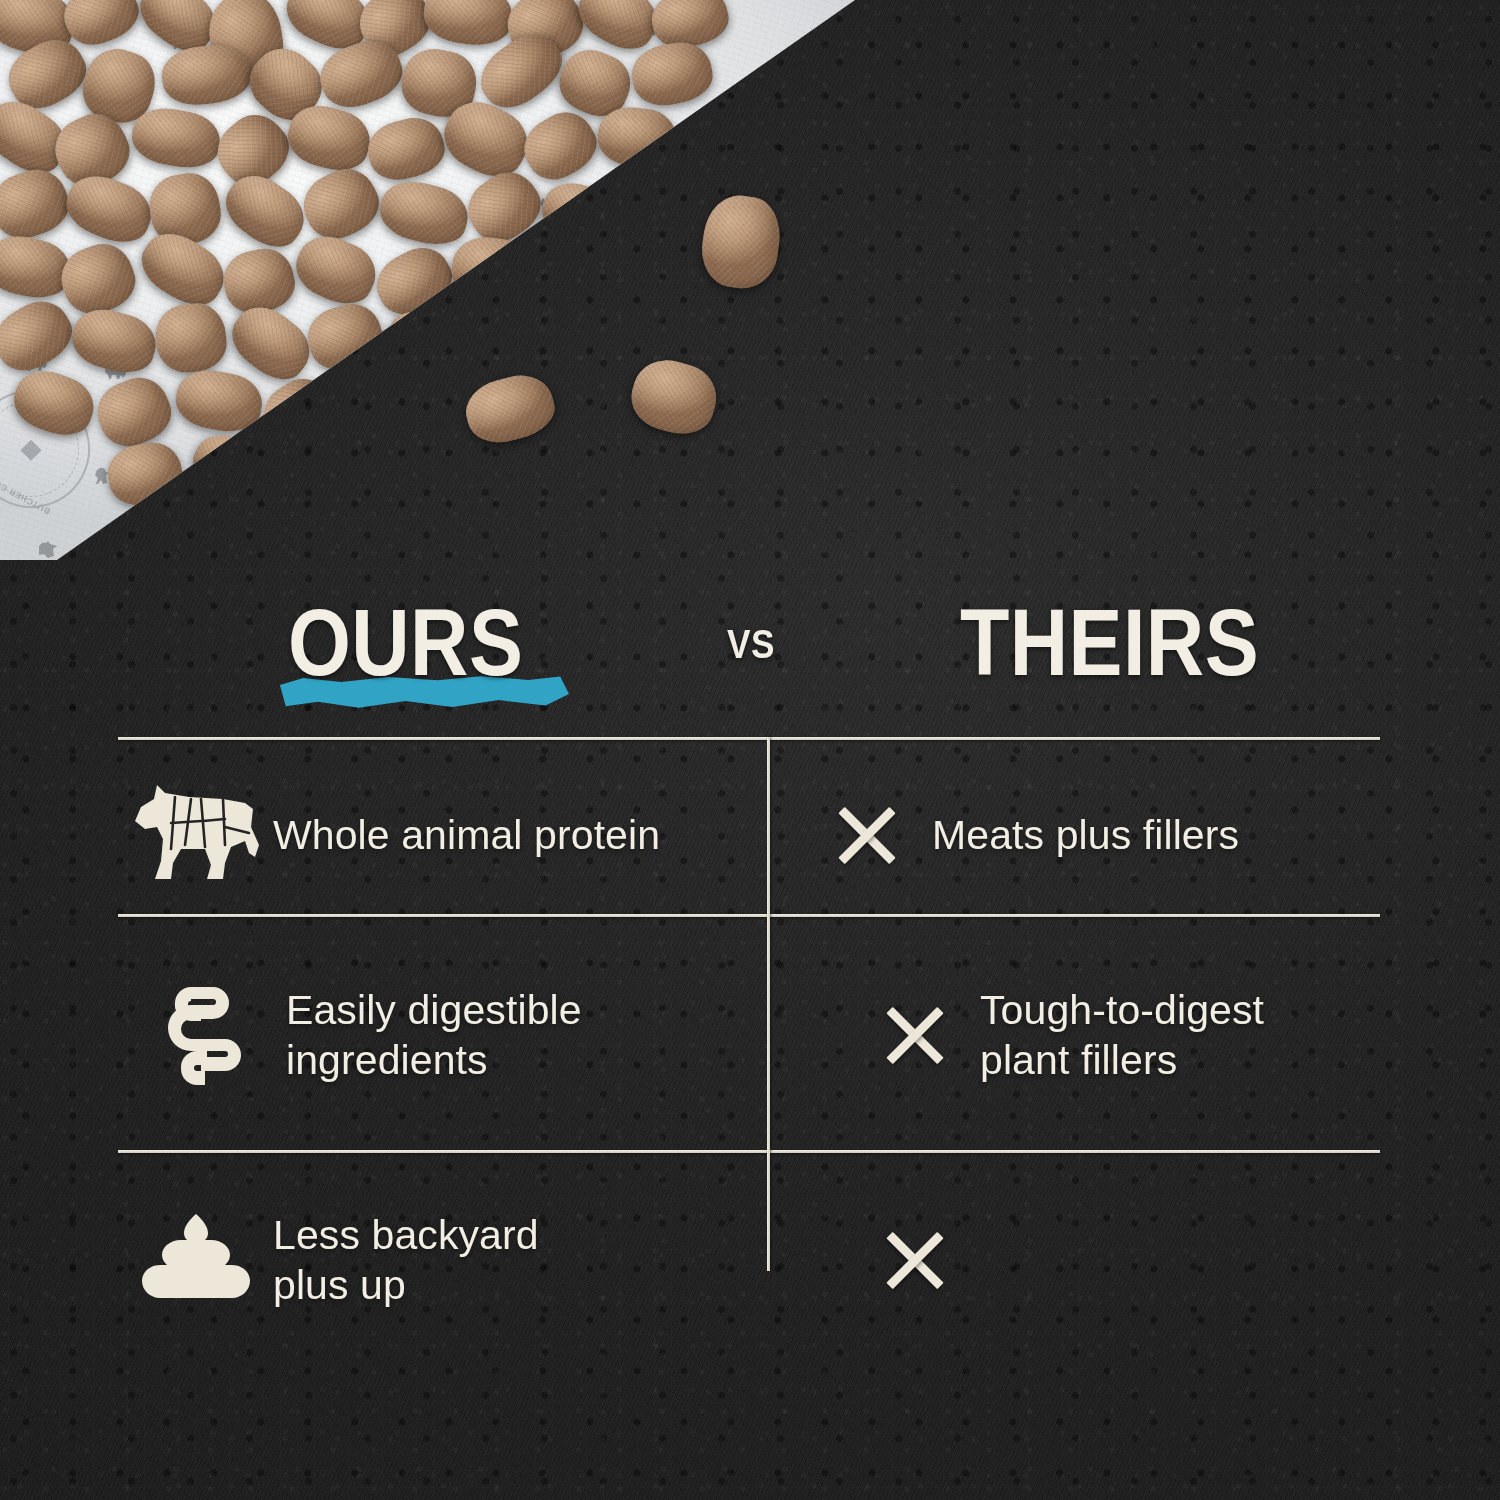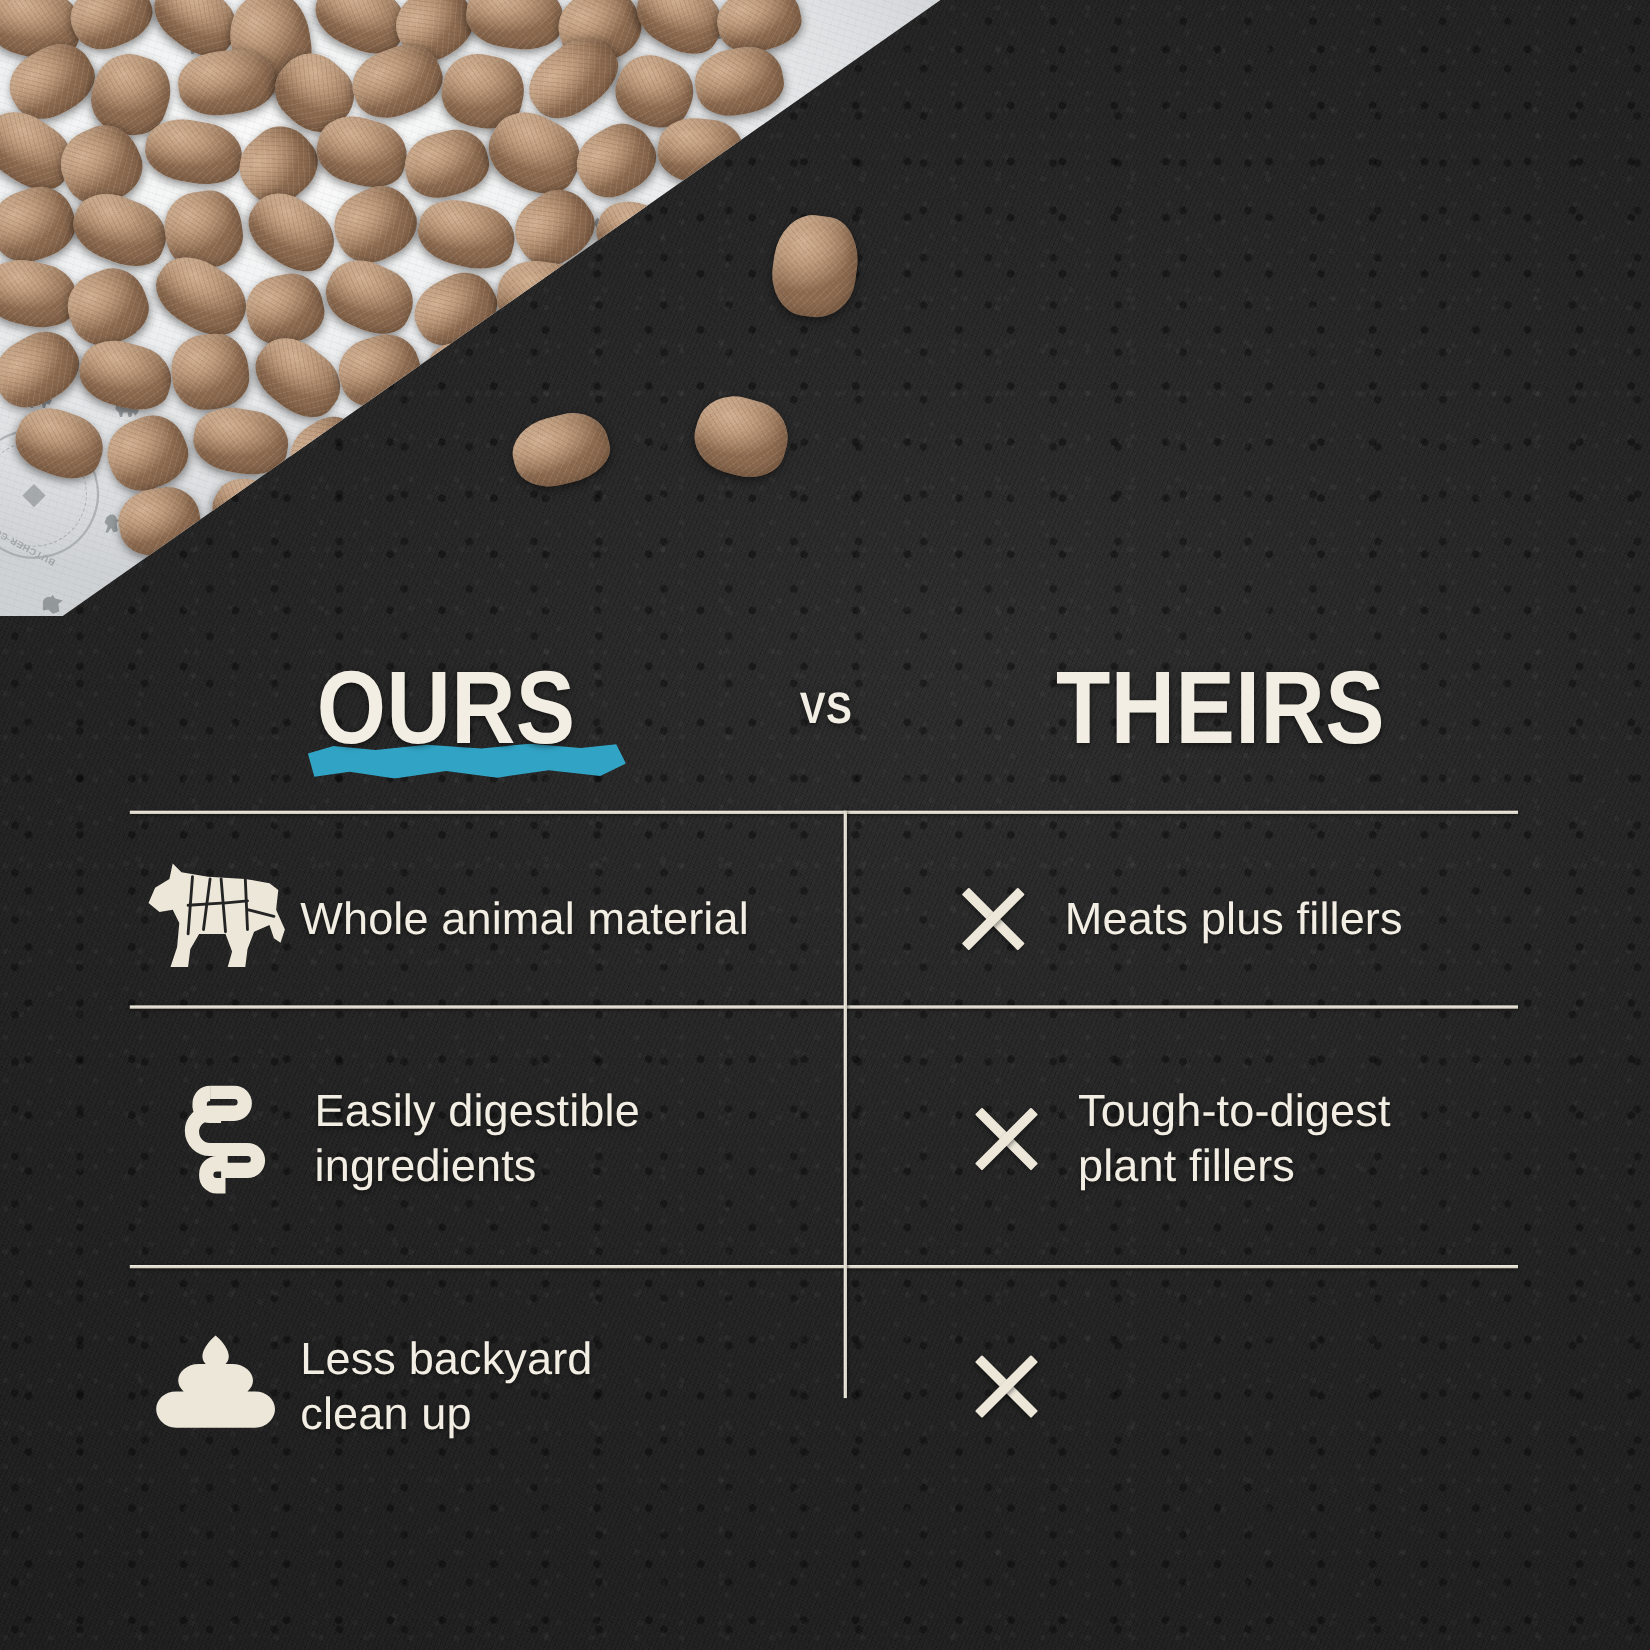"Whole animal material" div.txt { text: material -> protein }
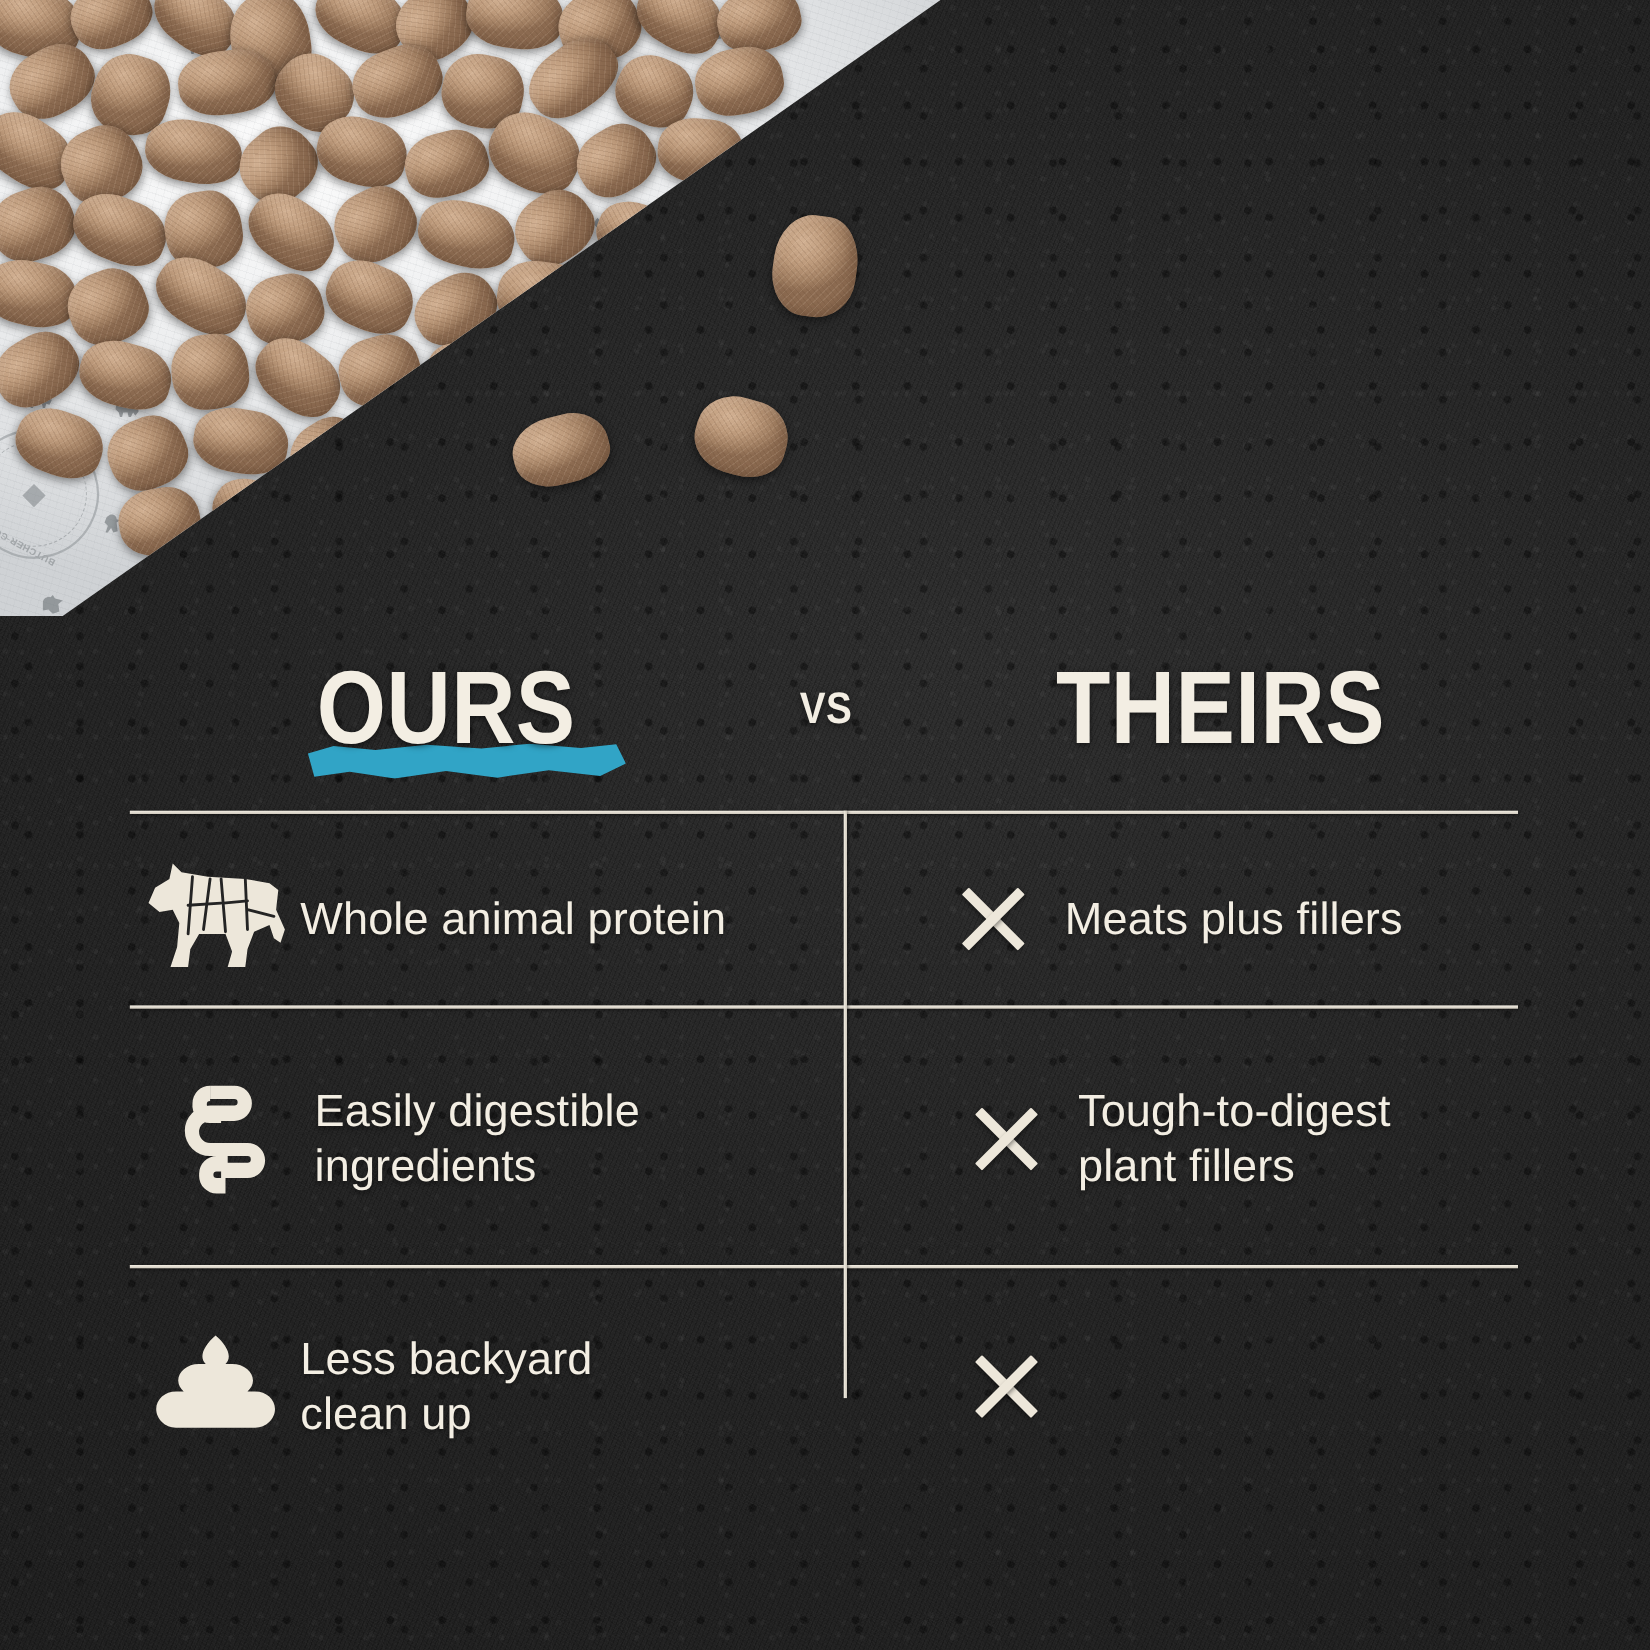"Meats plus fillers" #c-r1 { left: 838px -> 802px }
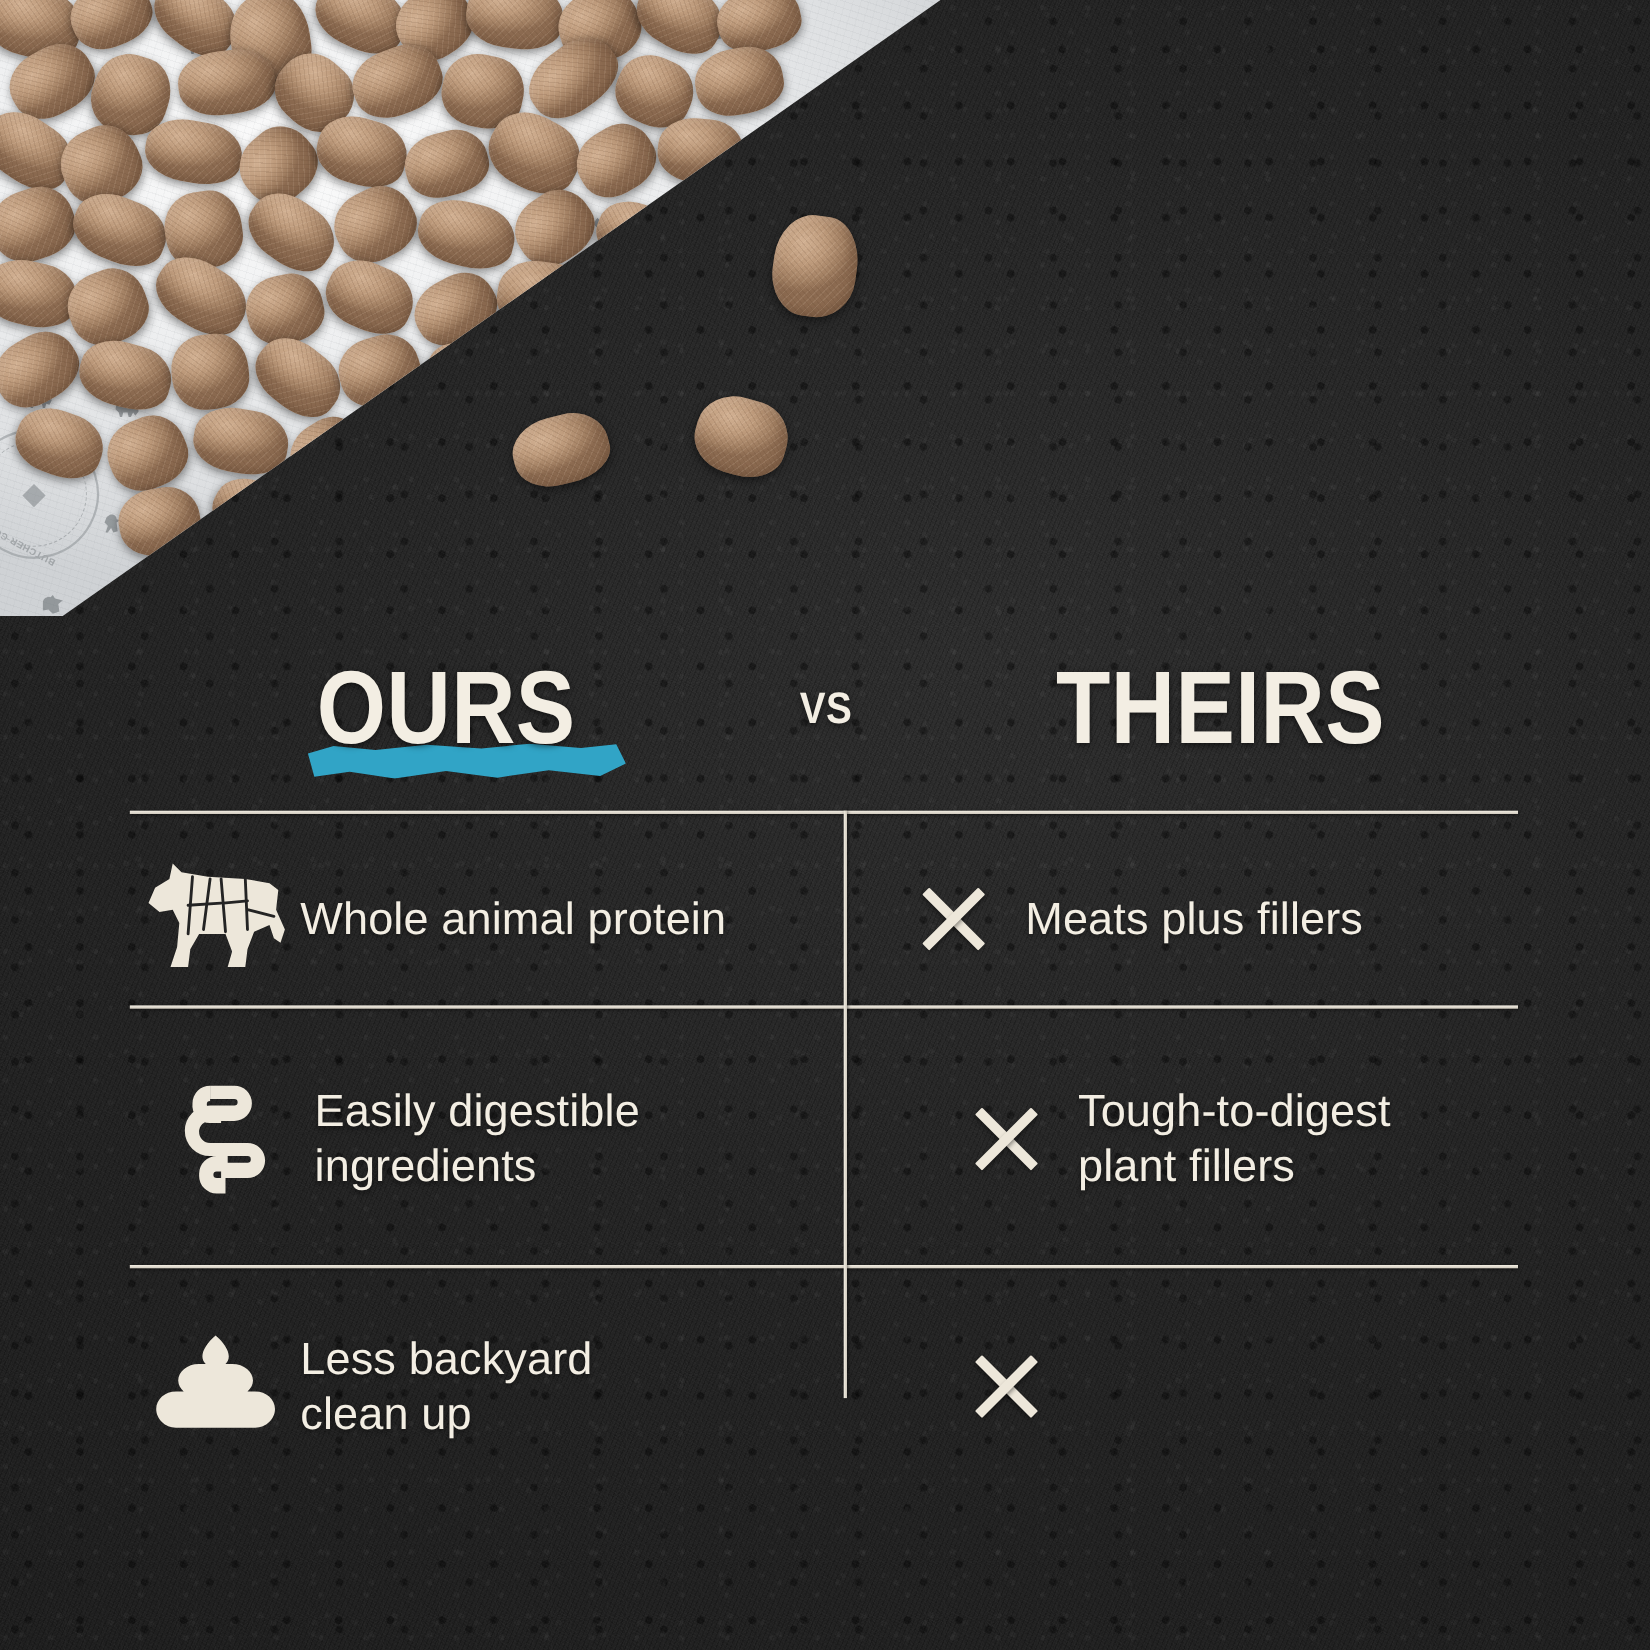"Less backyard" div.txt { text: clean -> plus }
